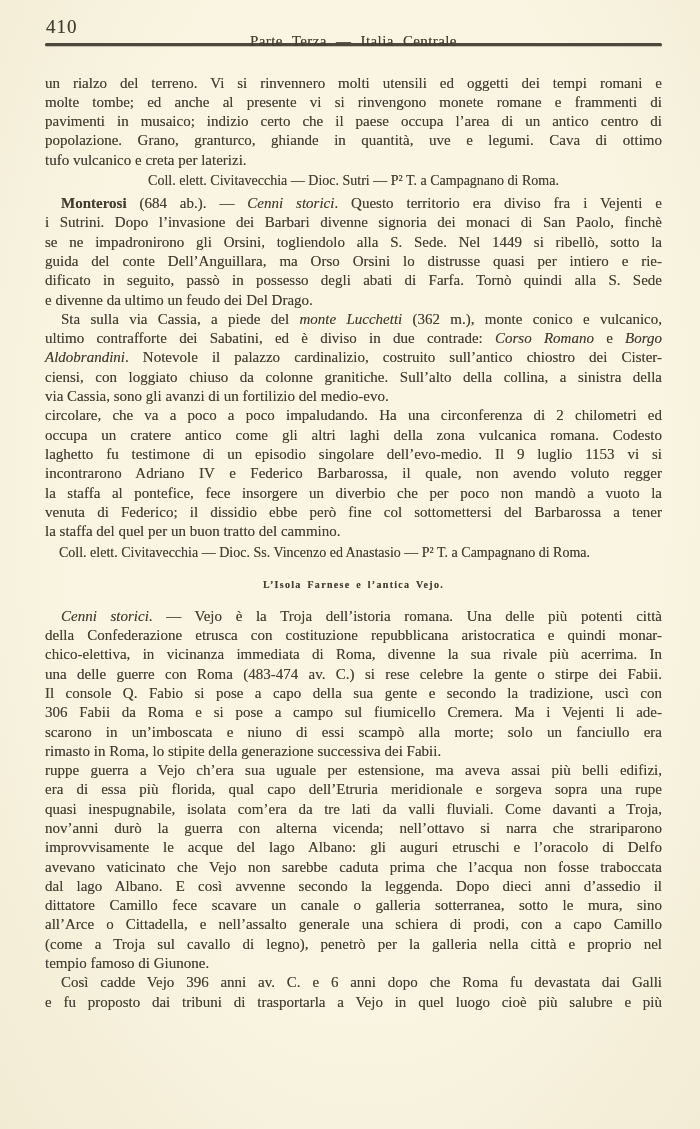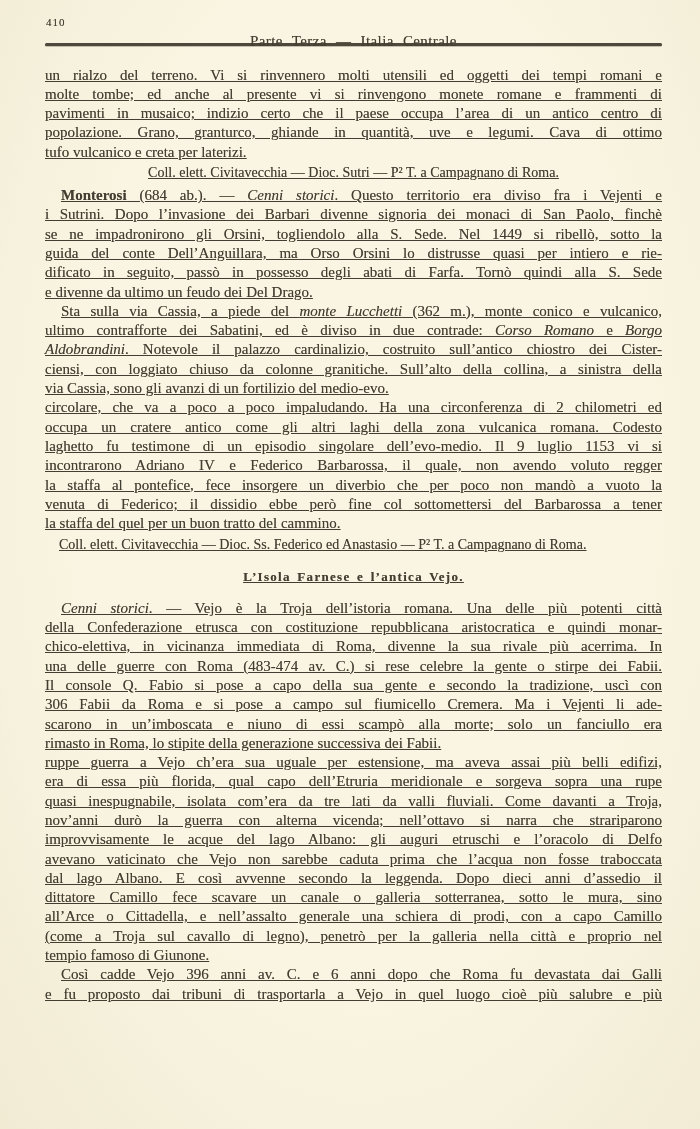"410" .pagenum { font-size: 11px -> 19px }
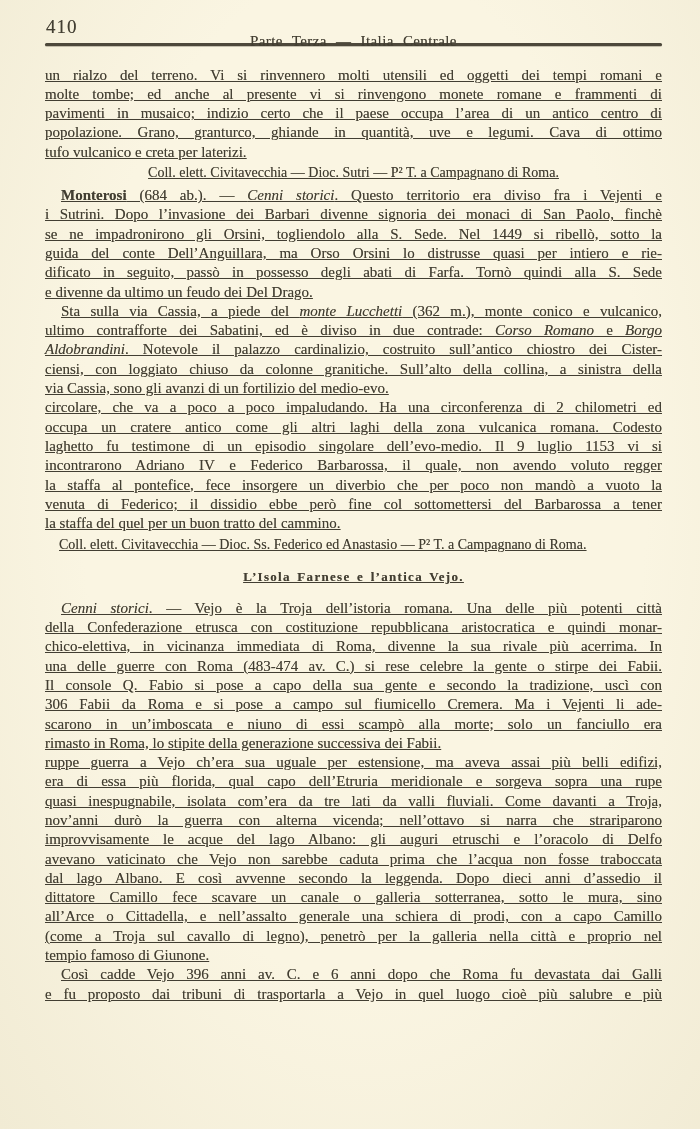"un rialzo del terreno. Vi" .content { margin-top: 20px -> 28px; text-decoration: underline -> none }
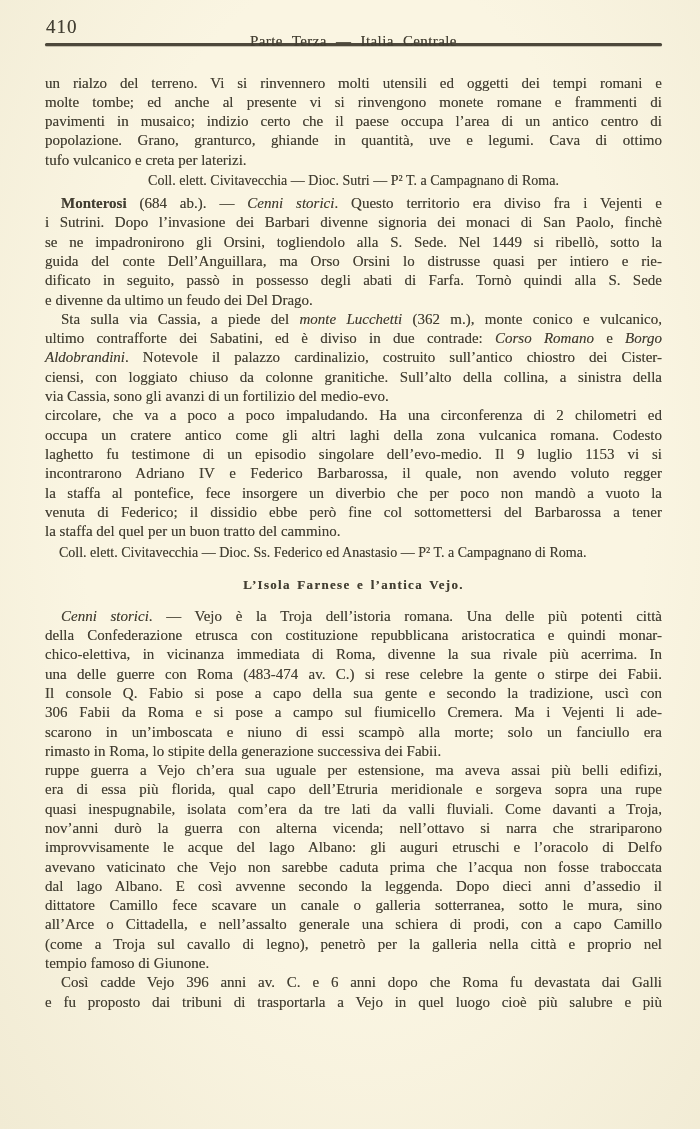"Coll. elett. Civitavecchia — Dioc. Ss." div.note { text: Federico -> Vincenzo }
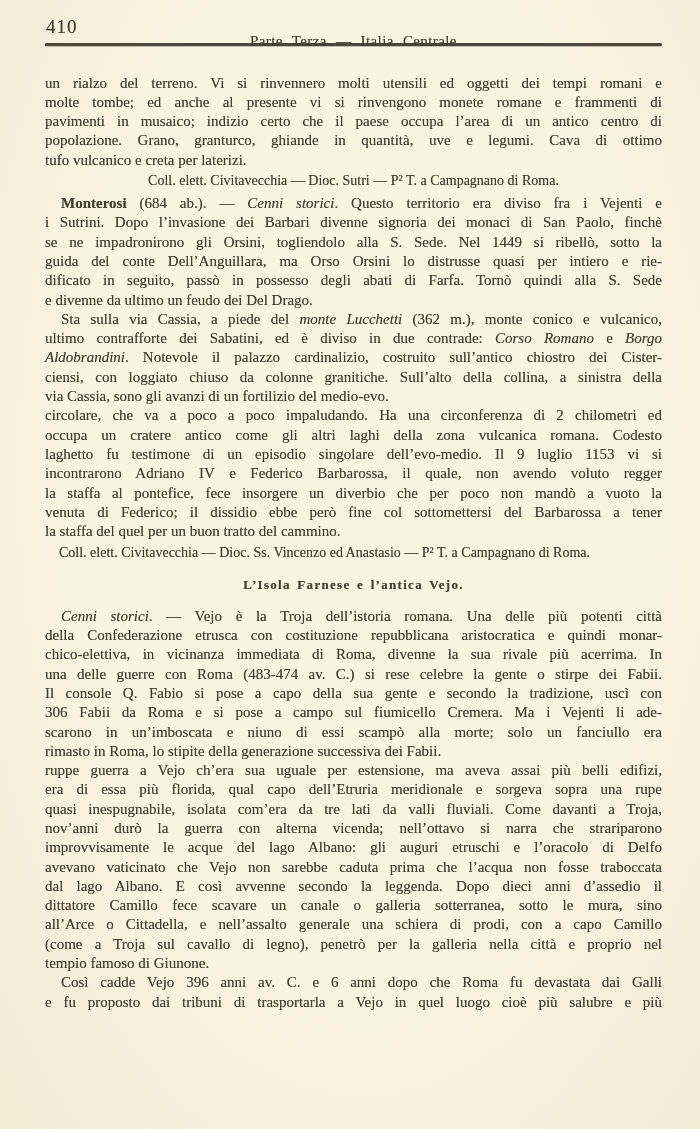"L’Isola Farnese e l’antica Vejo." .heading { font-size: 13px -> 10px }
